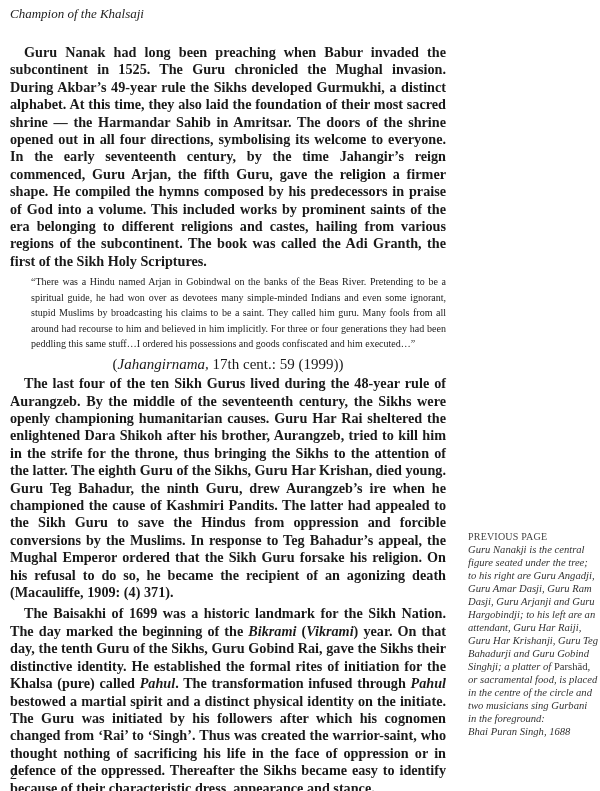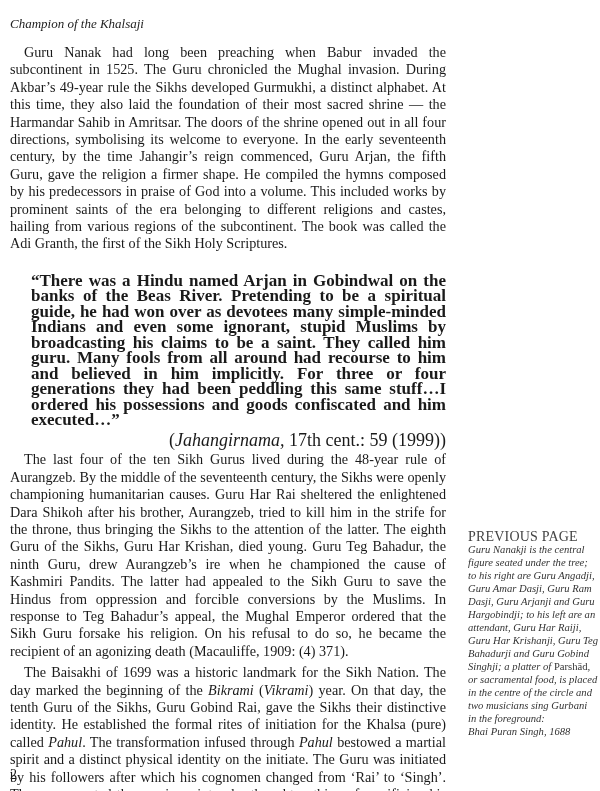"Champion of the Khalsaji" .running-head { top: 16px -> 6px }
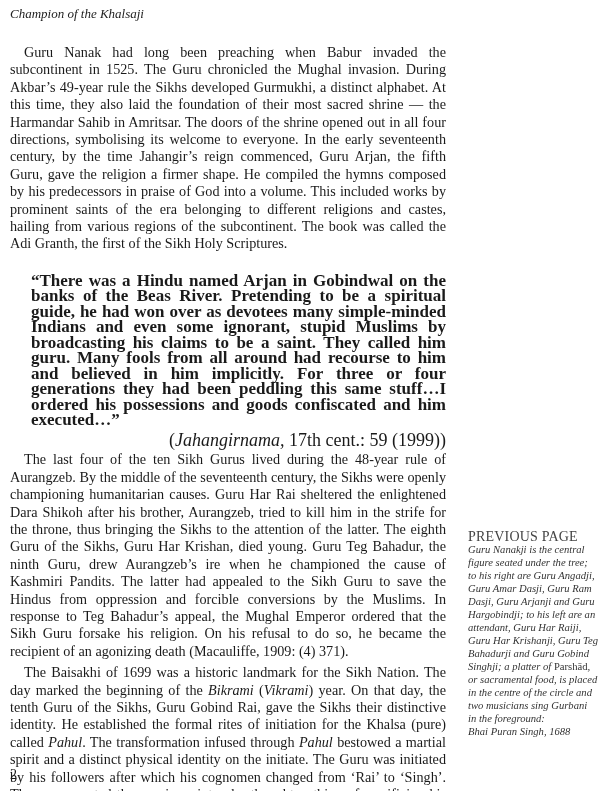"Guru Nanak had long been" .main p { font-weight: none -> bold }
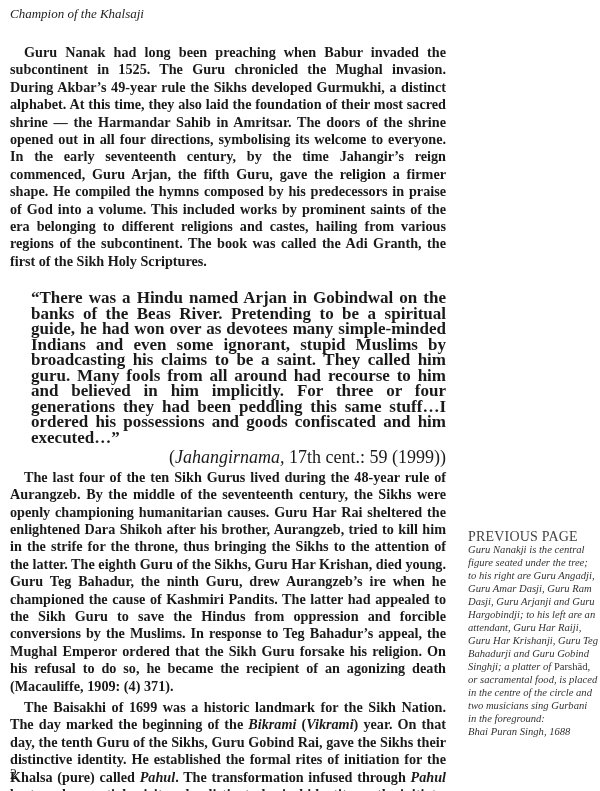"“There was a Hindu named" .quote { font-size: 17px -> 10px; font-weight: bold -> none; margin: 20px 0 2px 21px -> 4px 0 2px 21px }
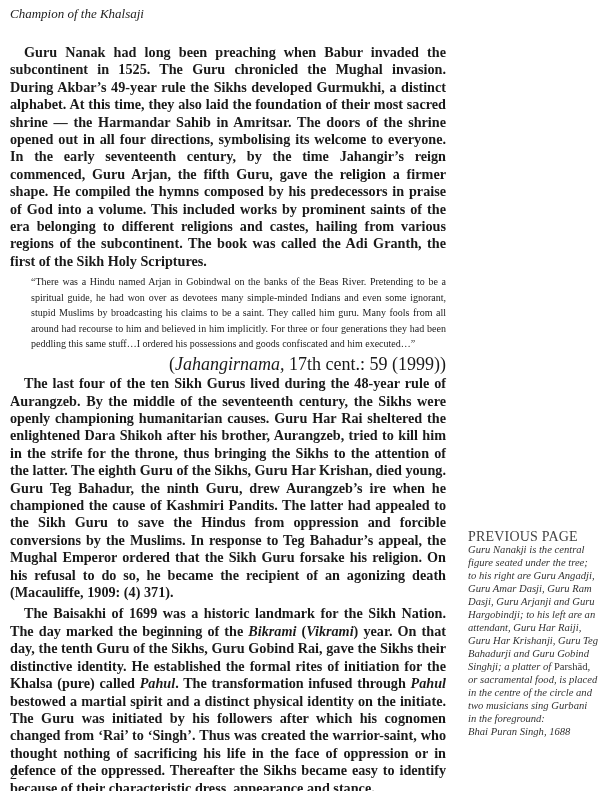"(Jahangirnama, 17th cent.: 59 (1999))" .citation { font-size: 18px -> 15px; text-align: right -> center }
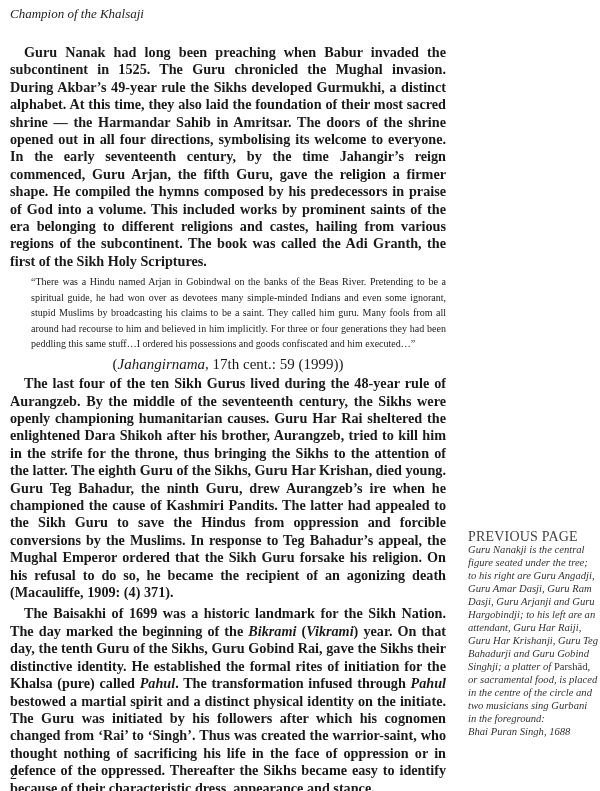"PREVIOUS PAGE" .side .label { font-size: 14px -> 10px }
